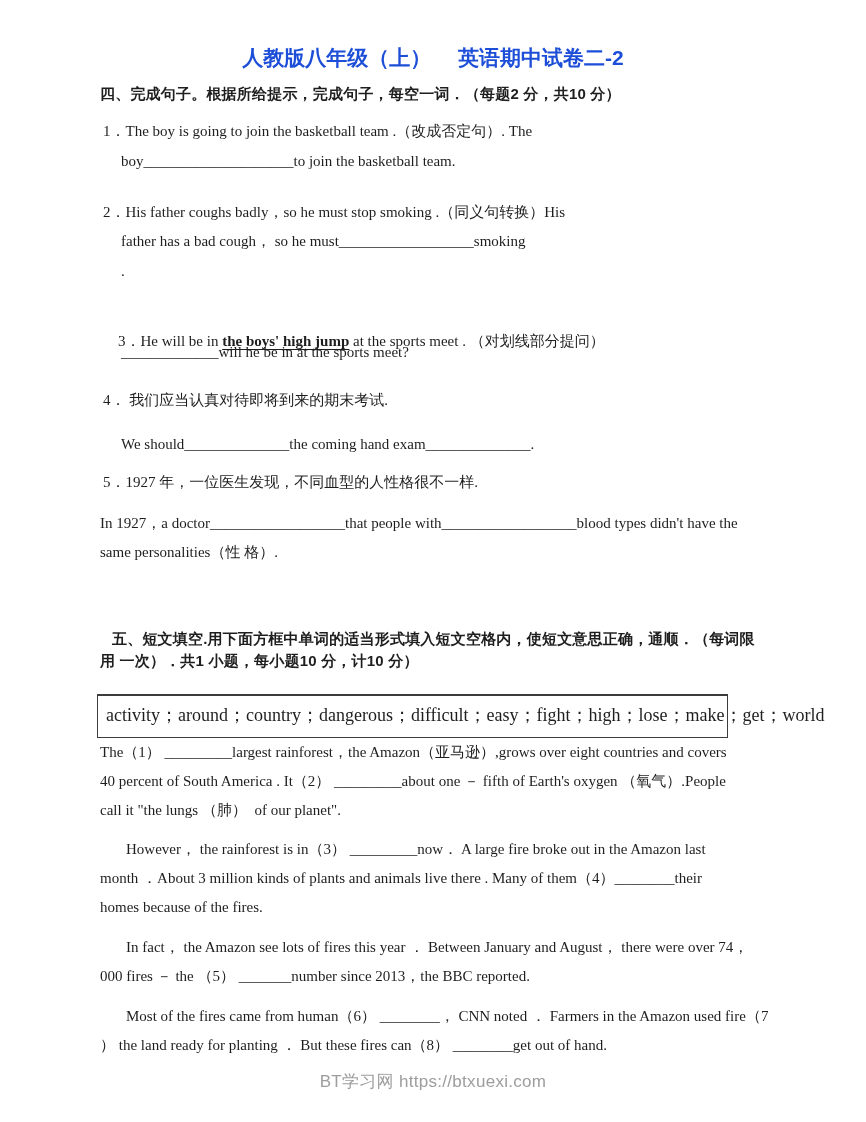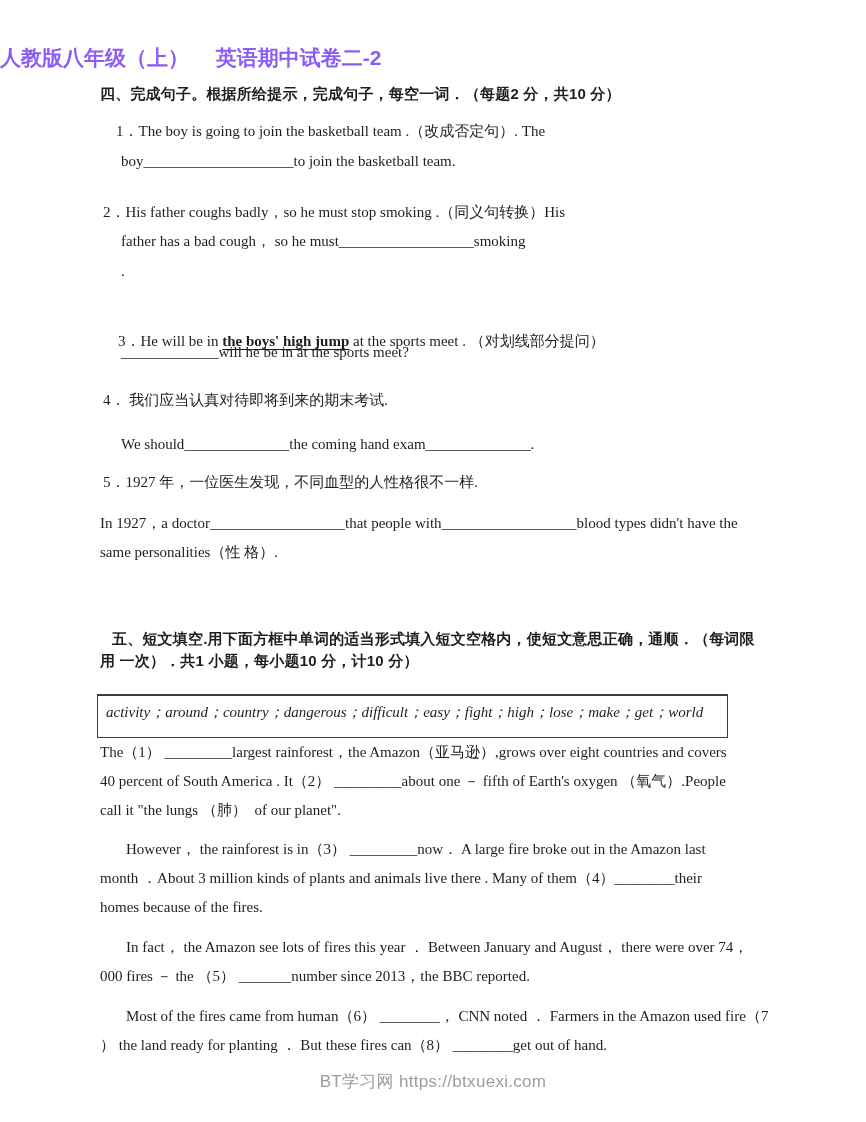"人教版八年级（上） 英语期中试卷二-2" .title { color: #8b5cf6 -> #1d4ed8; text-align: none -> center }
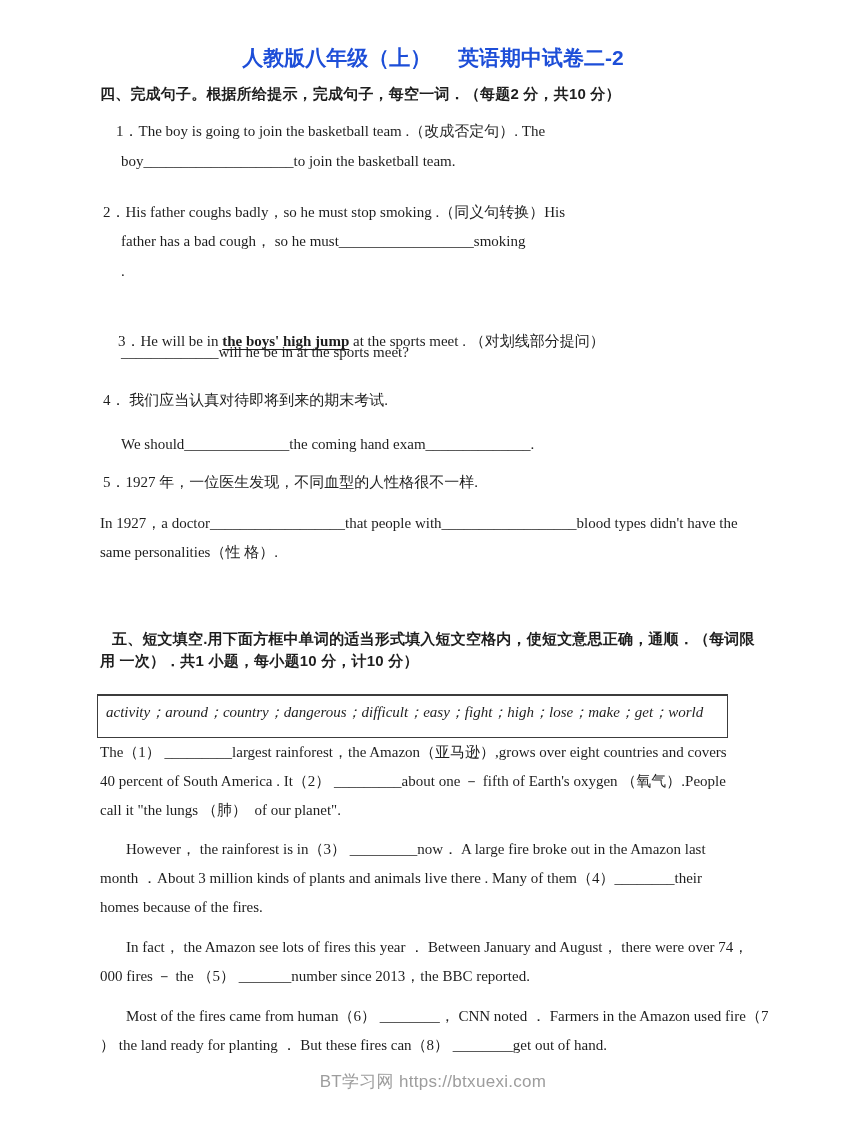"1．The boy is going to" div.ln { left: 116px -> 103px }
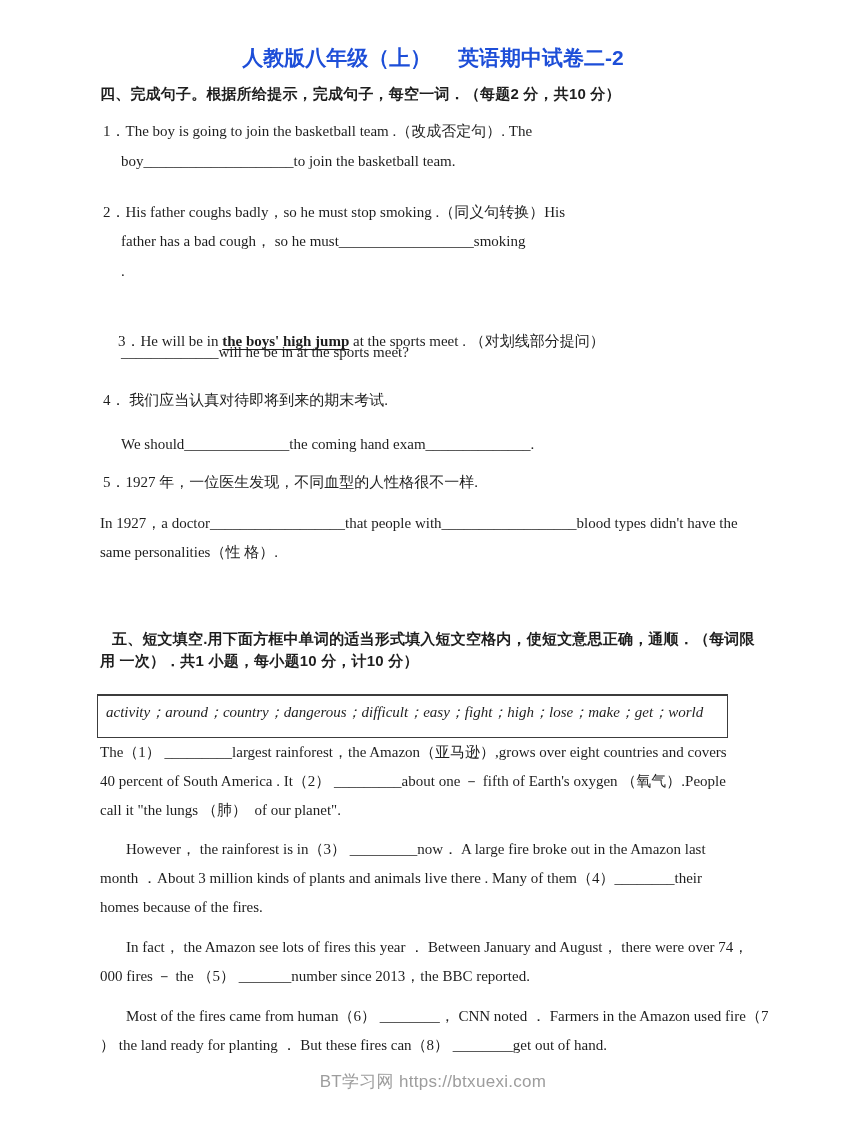"activity；around；country；dangerous；diffic" .wordbox .wb-text { font-size: 15px -> 18px; font-style: italic -> none }
